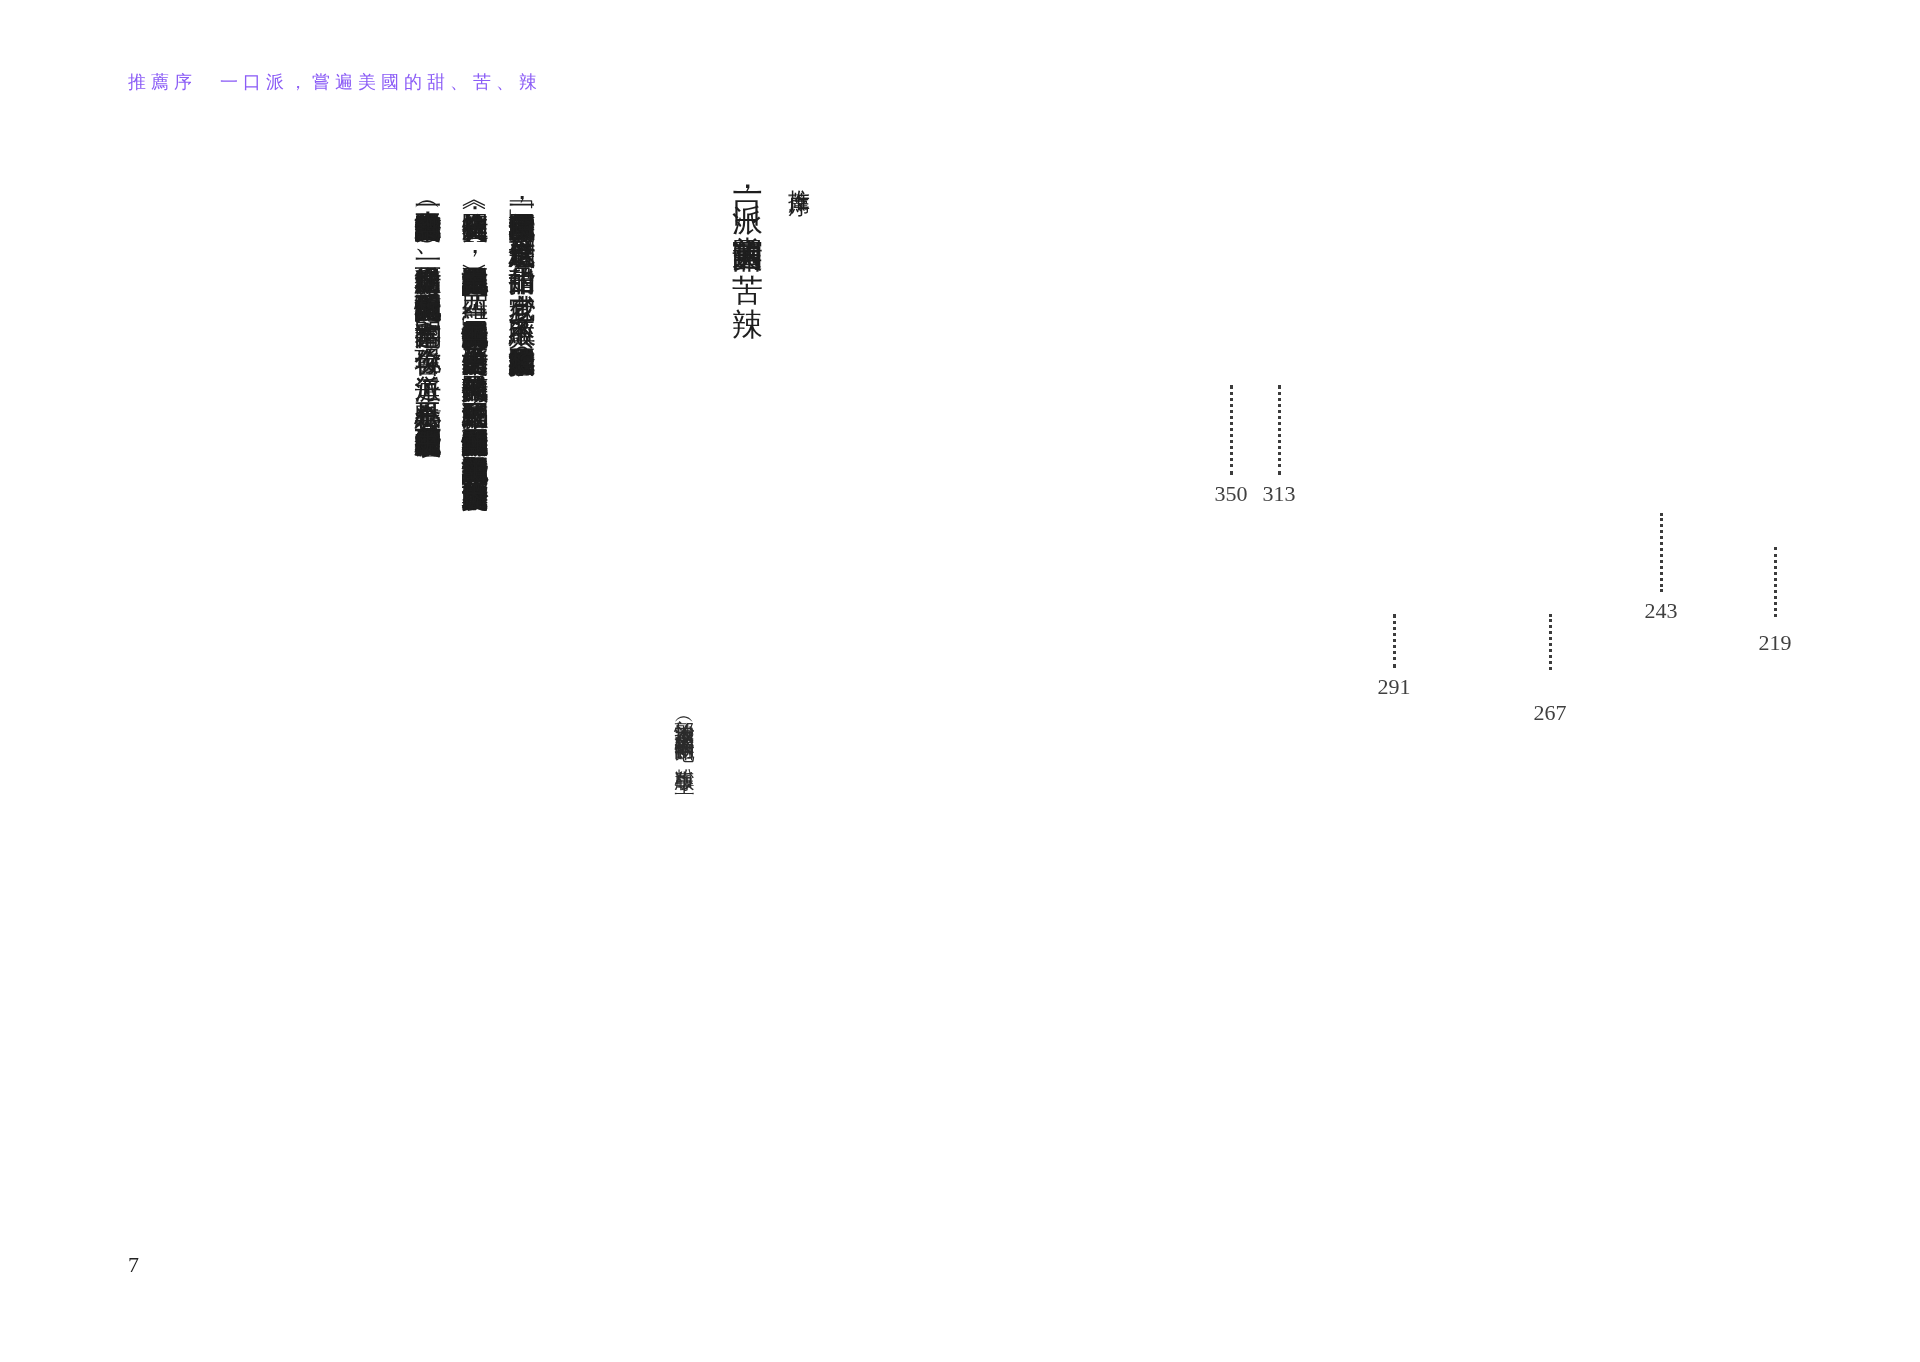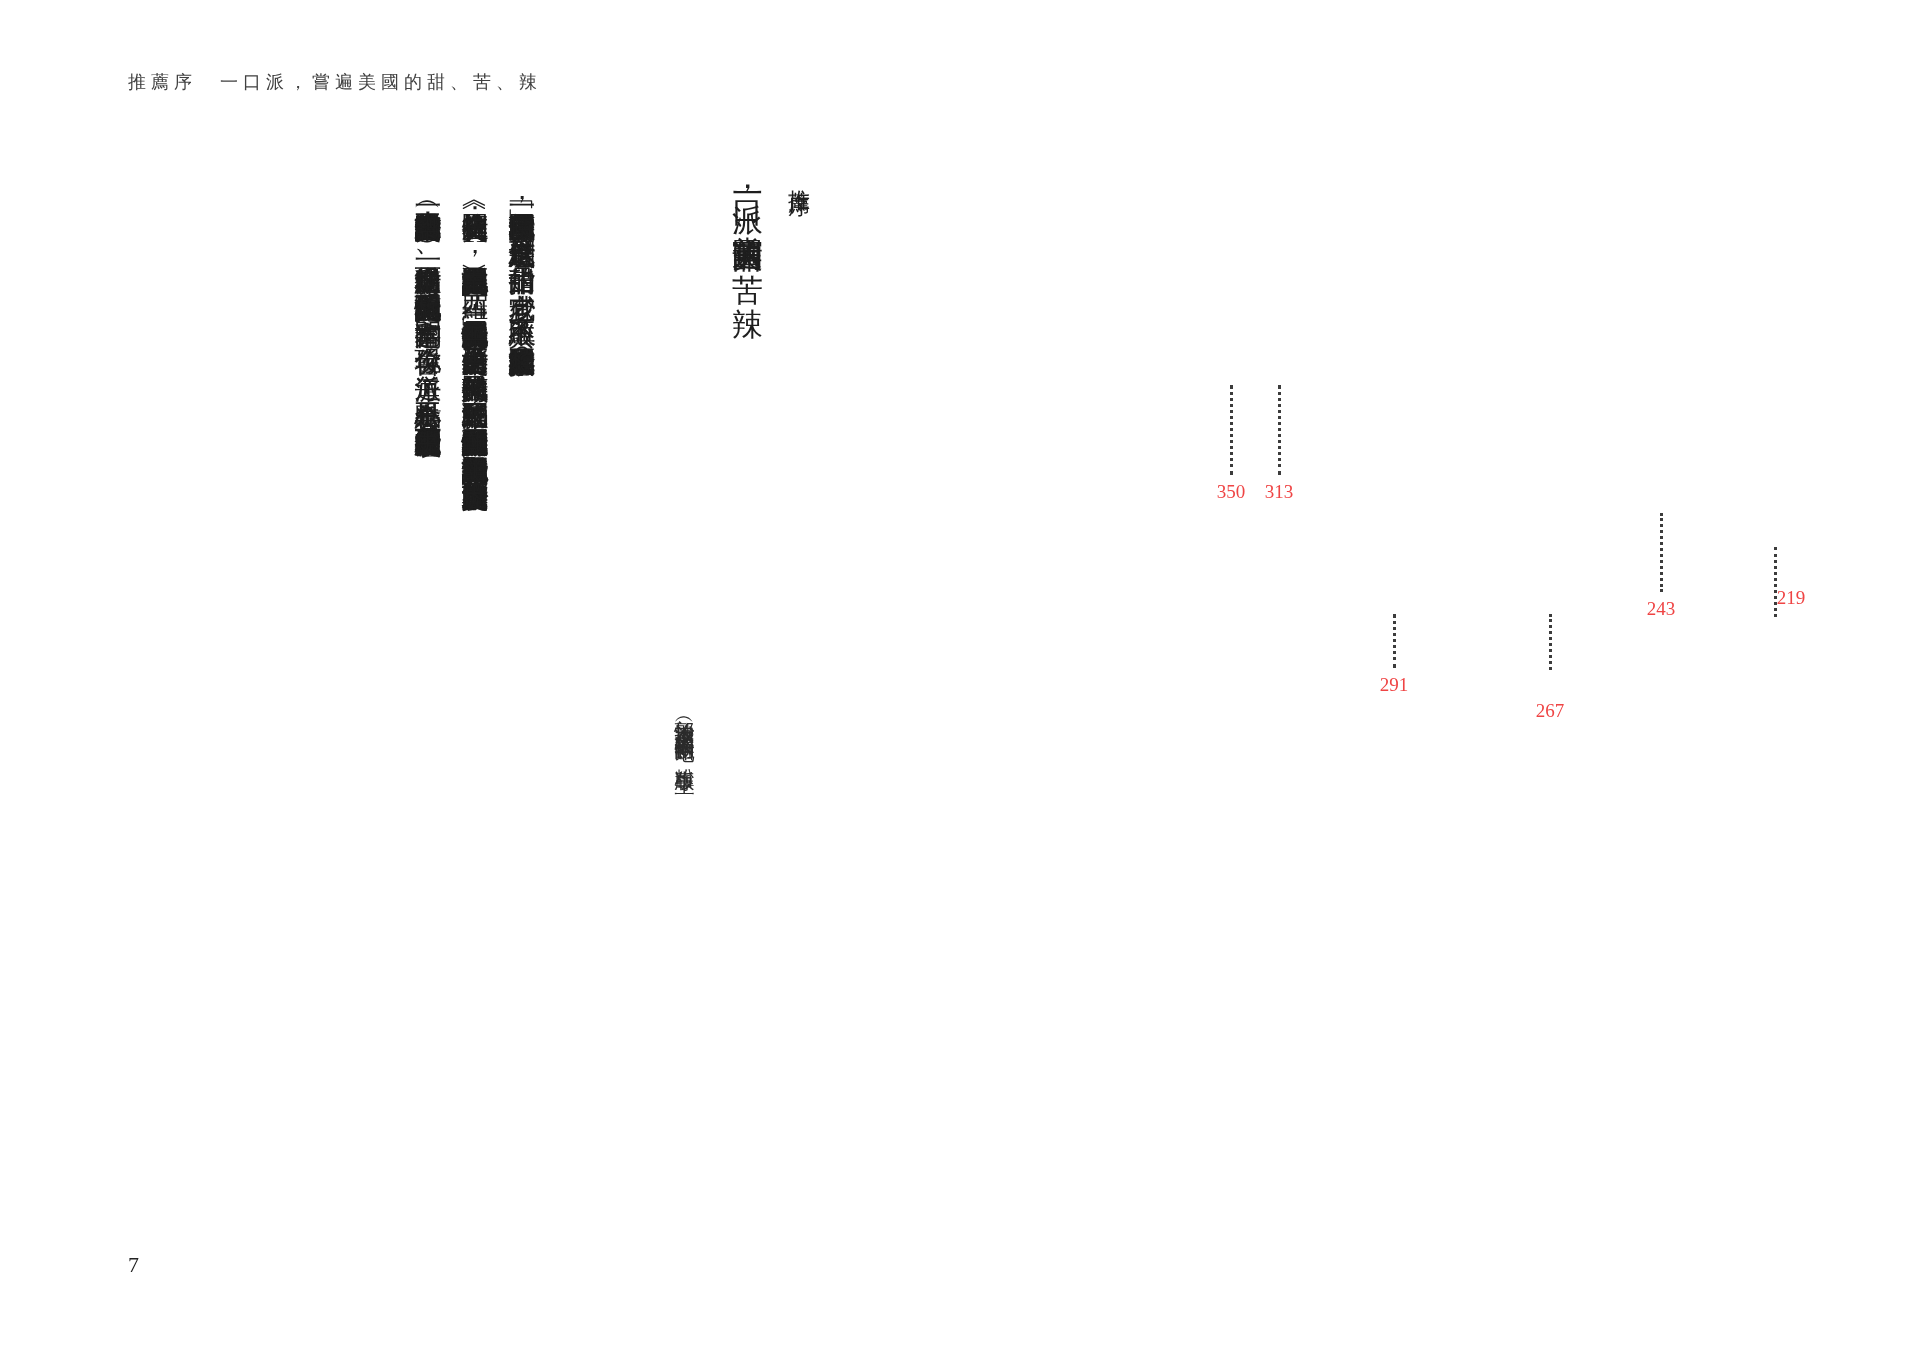"推薦序 一口派，嘗遍美國的甜、苦、辣" .running-header { color: #404040 -> #8b5cf6 }
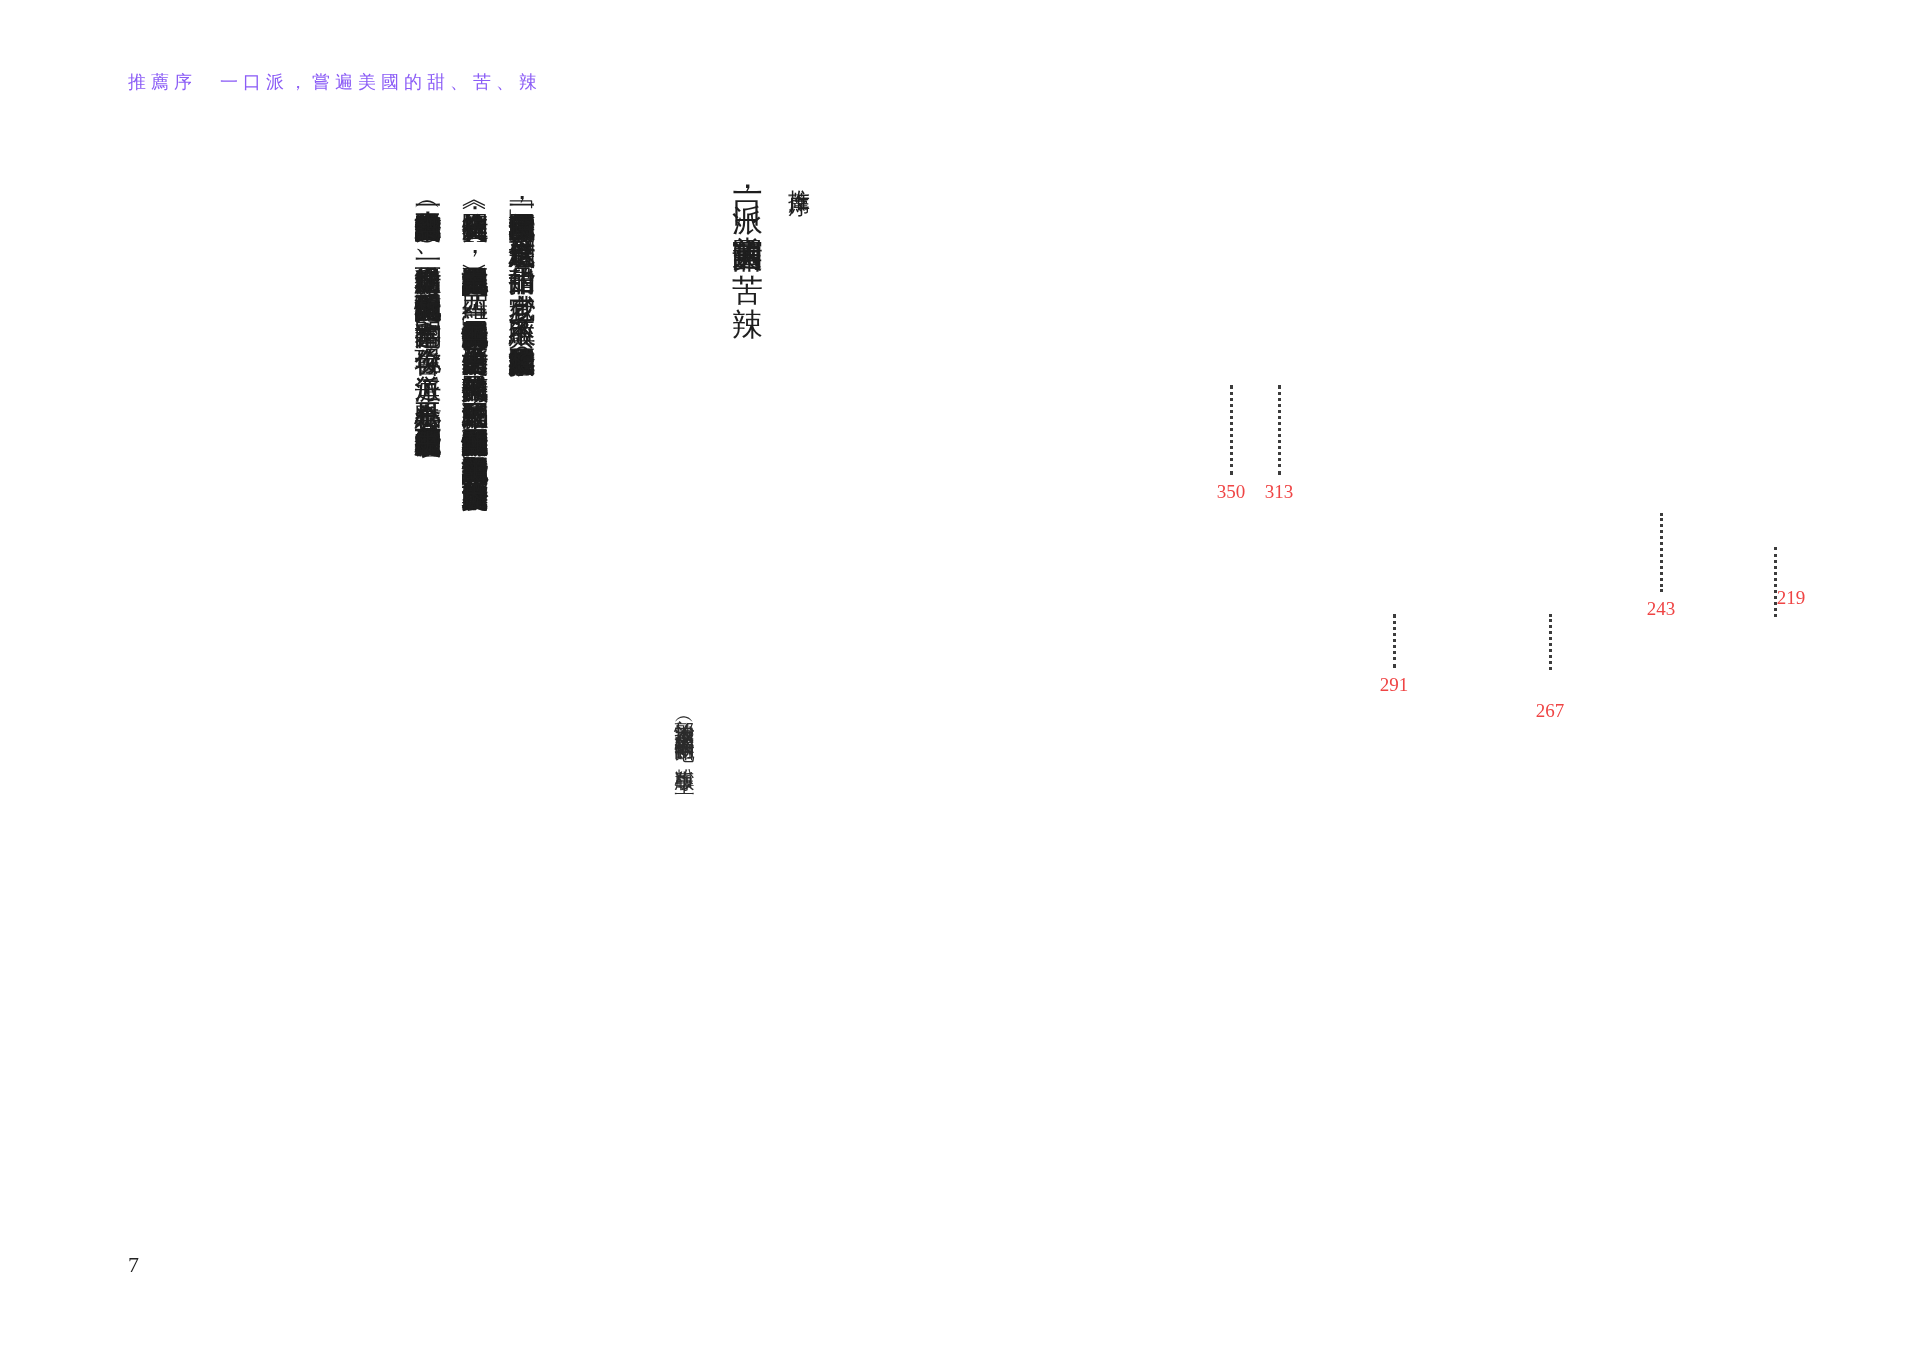"350" .toc-num { color: #ef4444 -> #404040; font-size: 19px -> 22px }
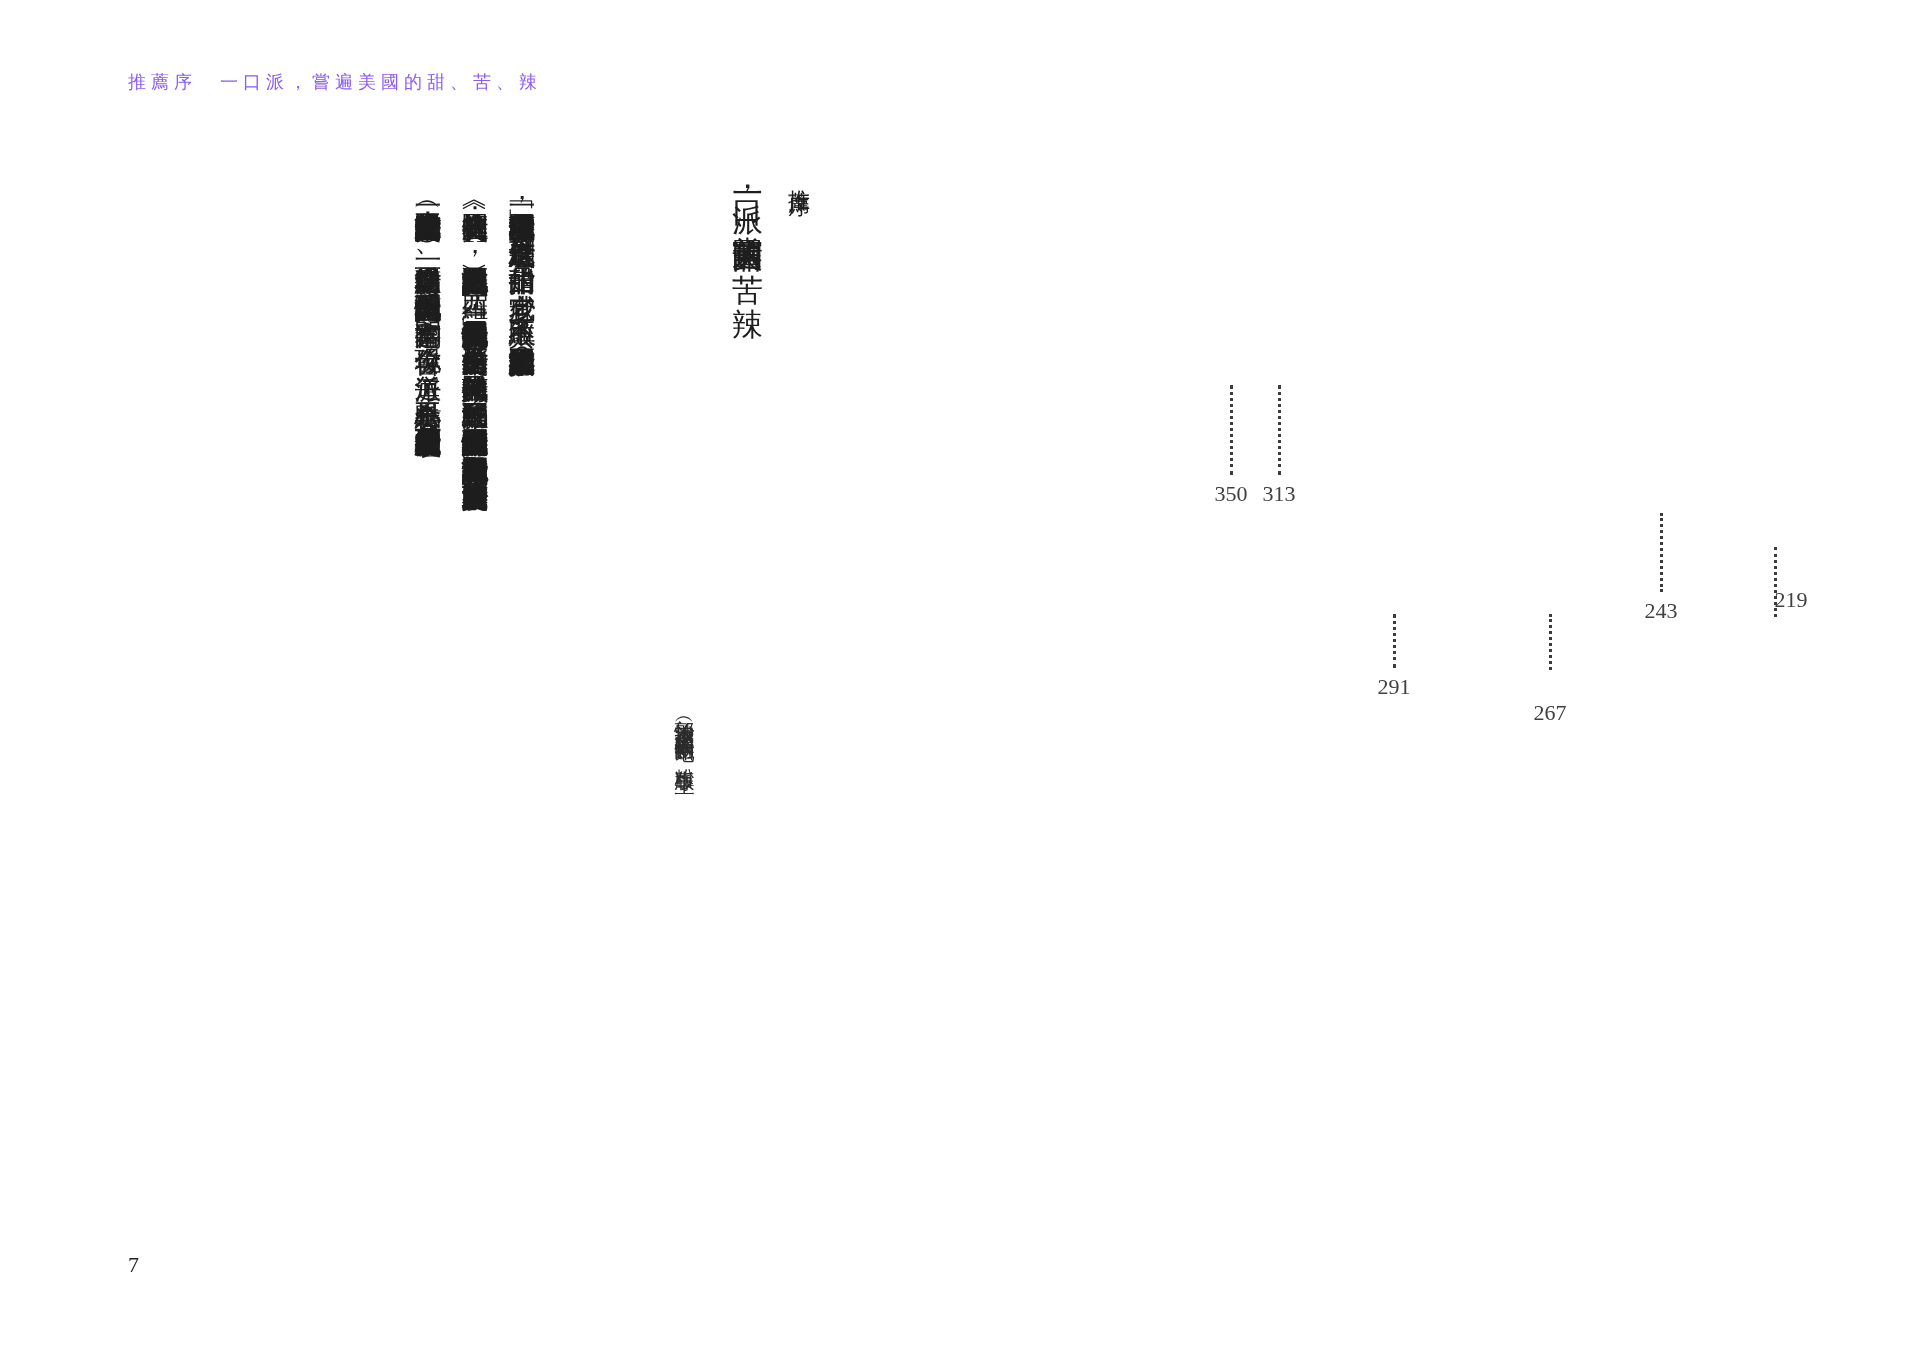"219" div.toc-num { margin-left: 16px -> none; top: 587px -> 630px }
